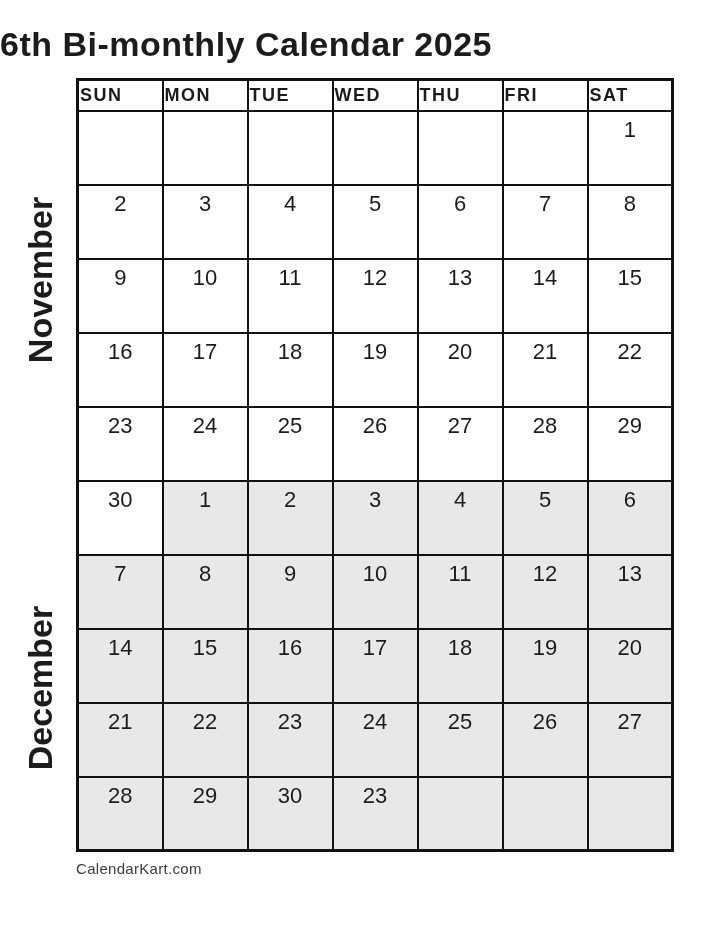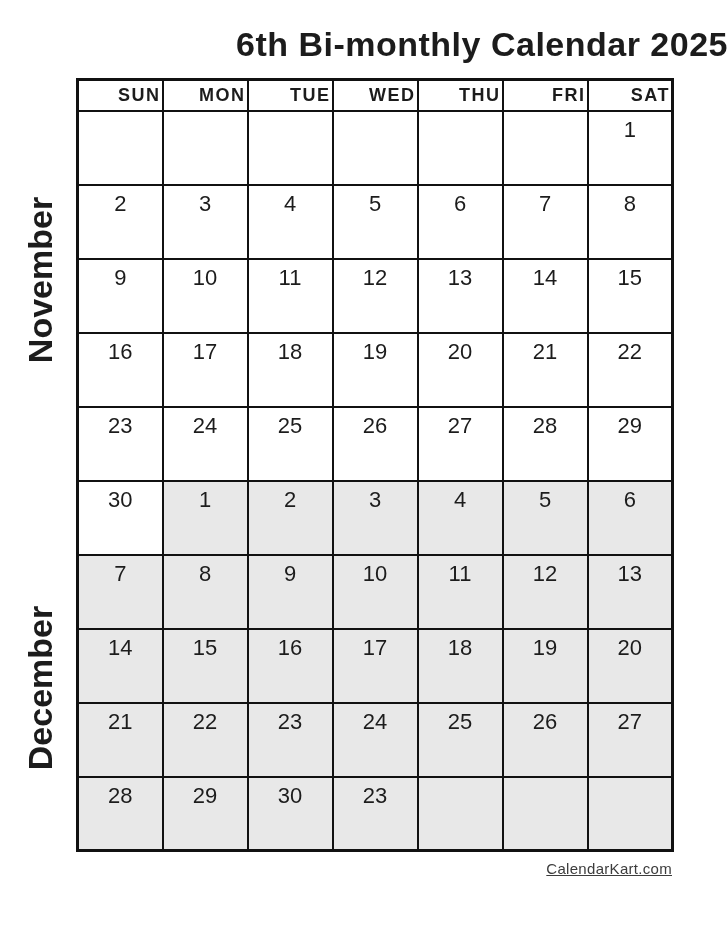"6th Bi-monthly Calendar 2025" .title { text-align: right -> left }
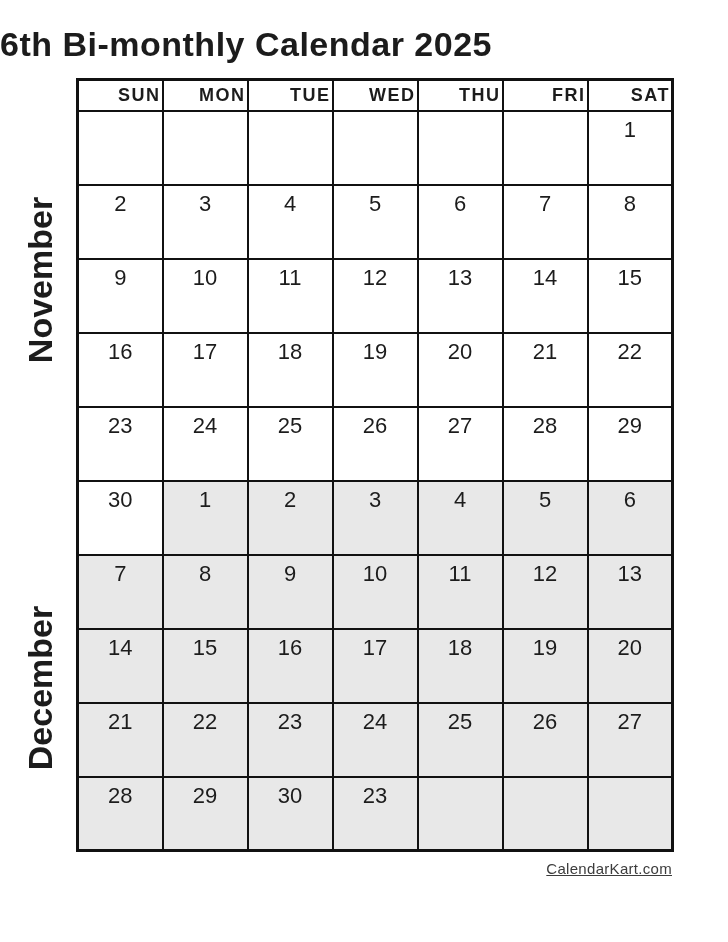"SUN" .calendar th { text-align: right -> left }
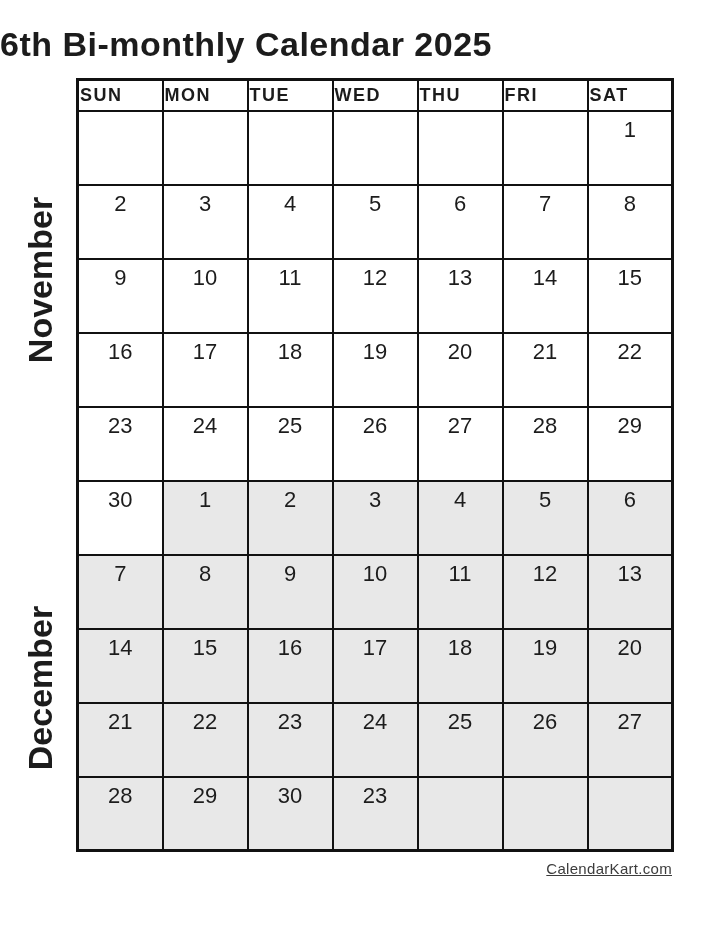"CalendarKart.com" .footer { text-align: right -> left; text-decoration: underline -> none }
